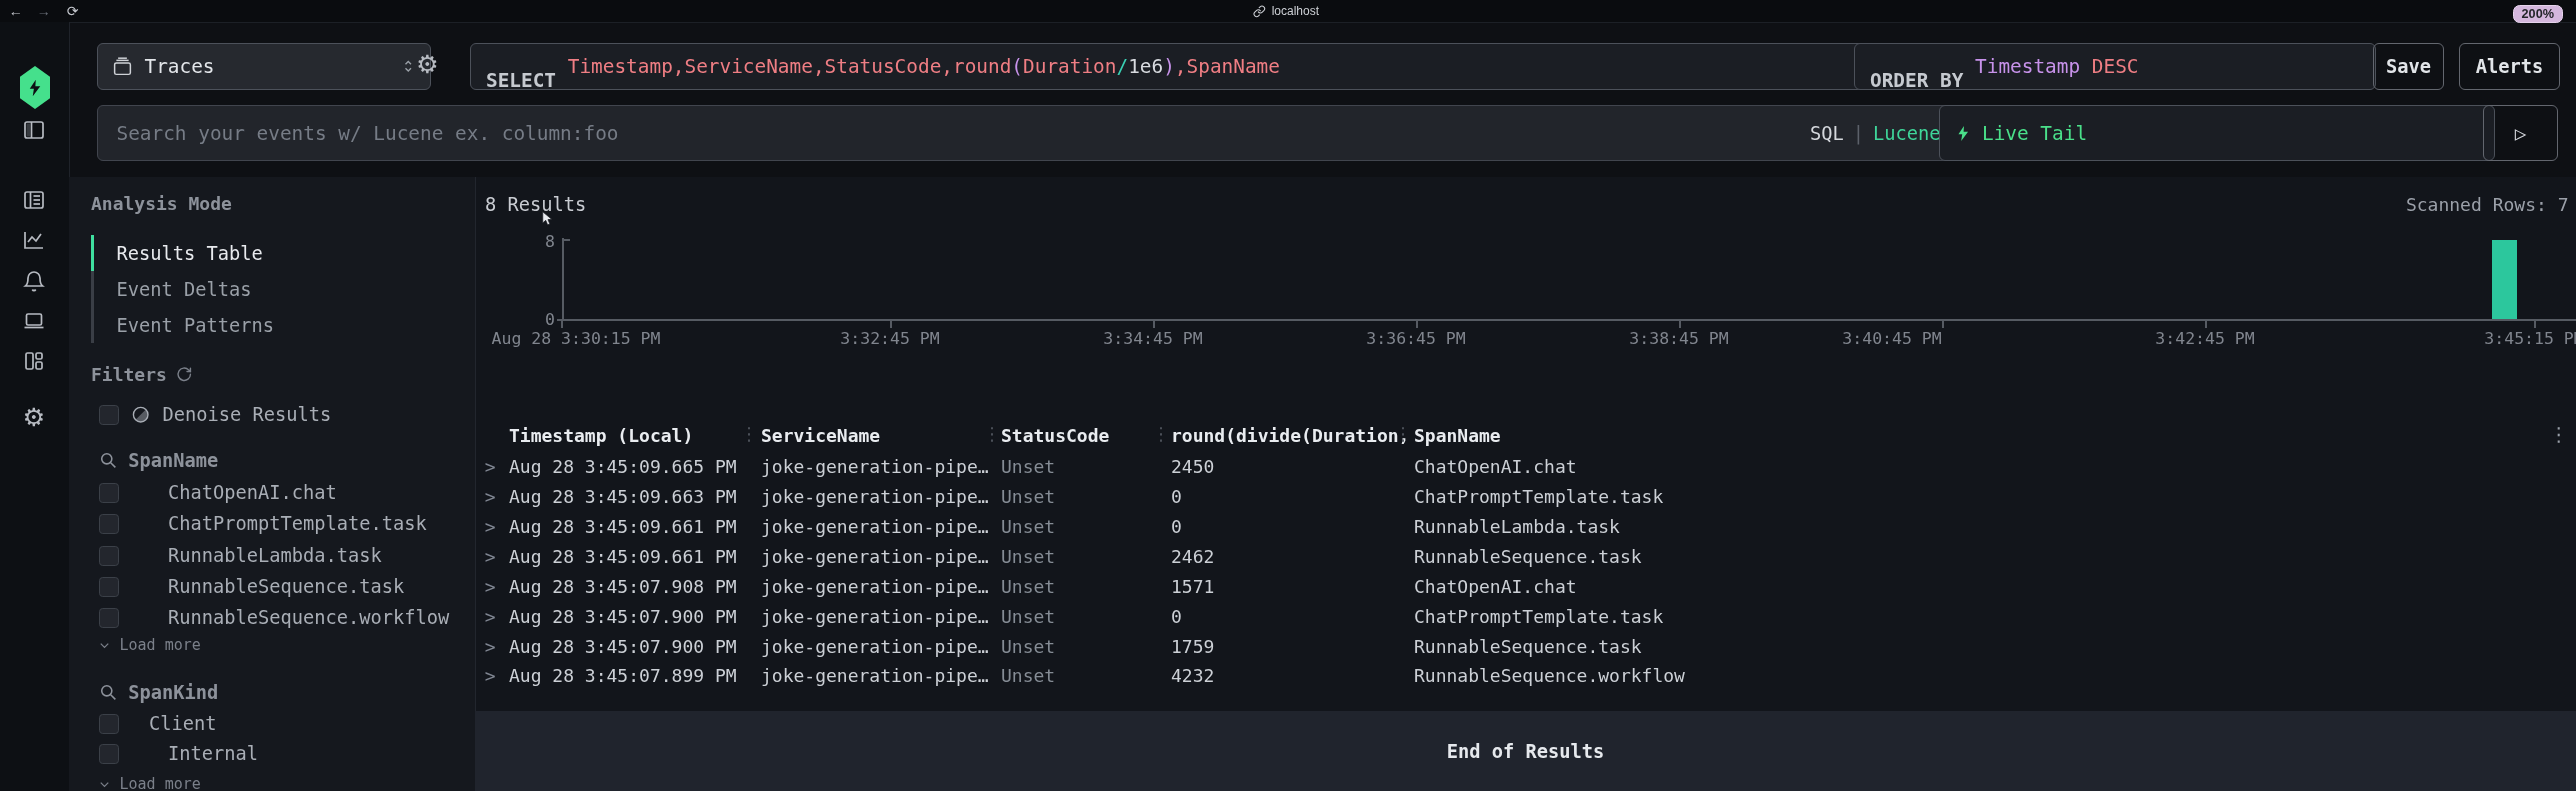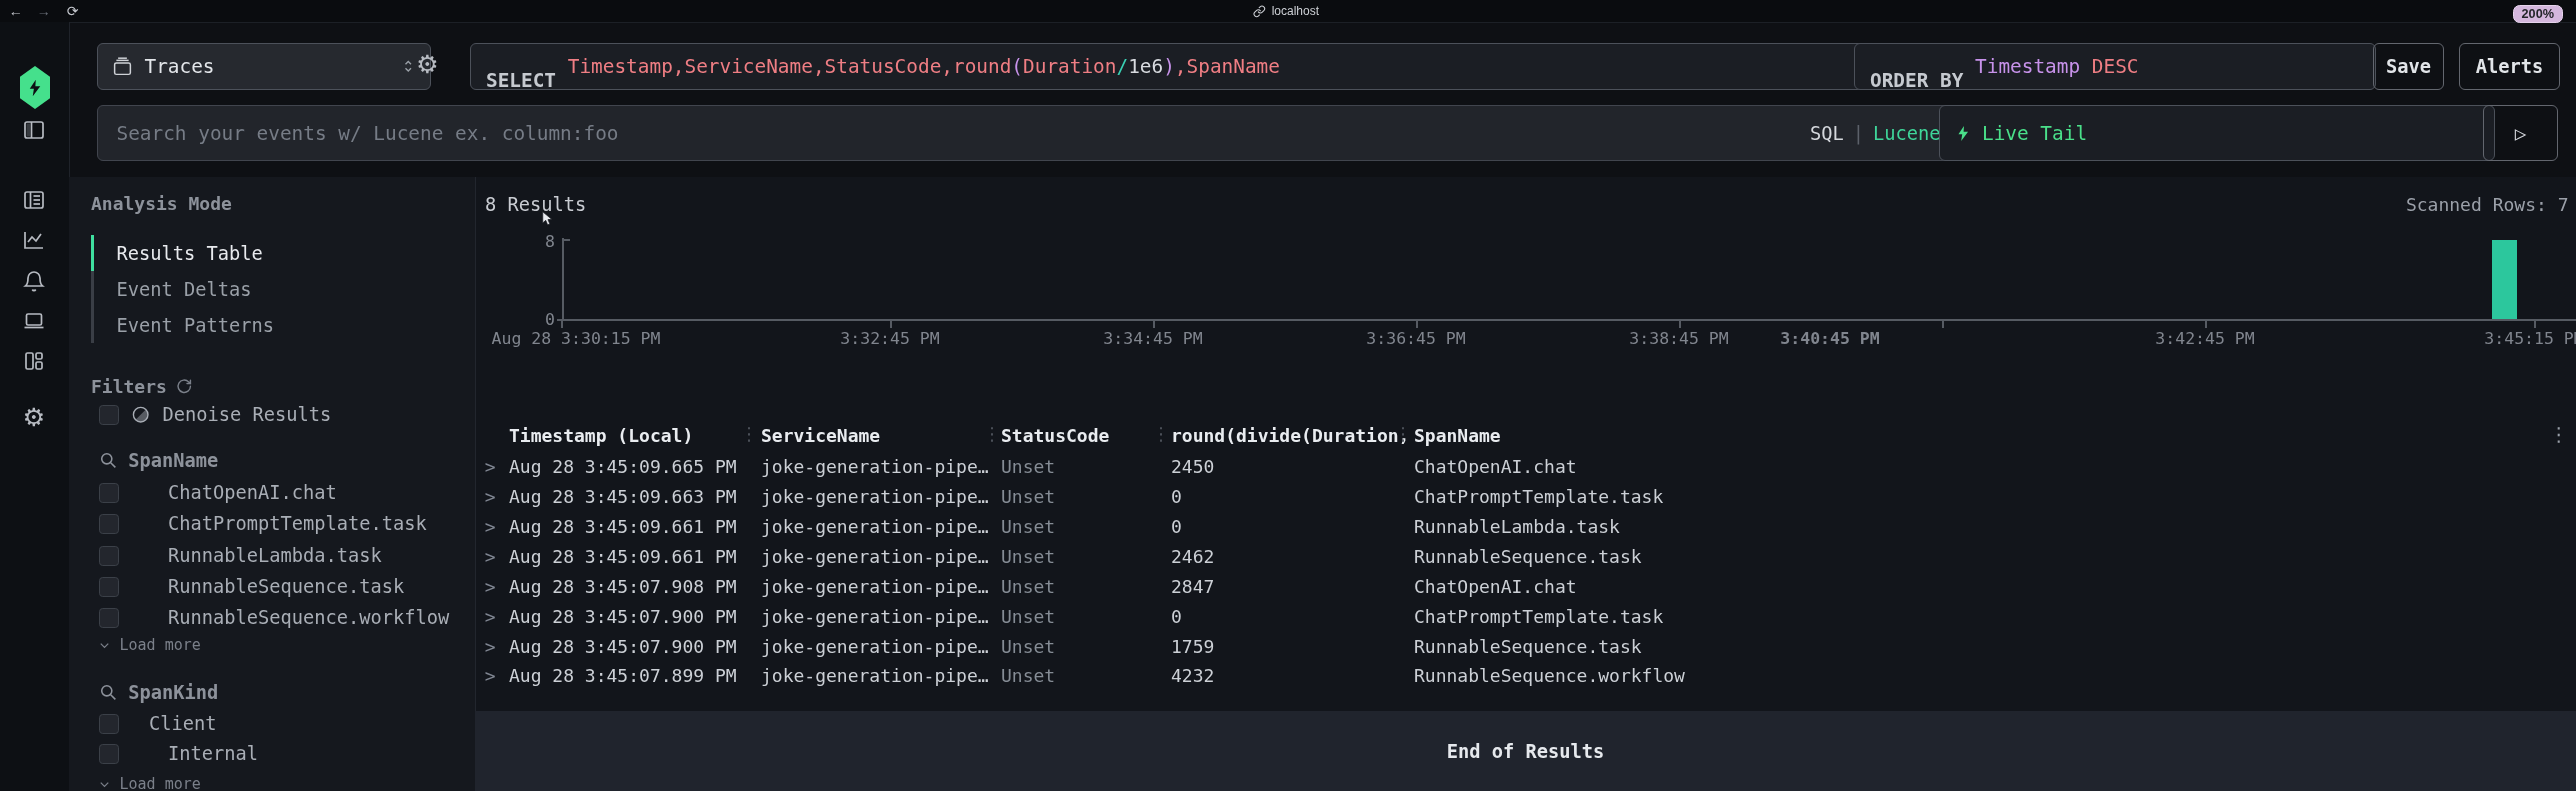"3:40:45 PM" div.abs { font-weight: bold -> none; left: 1830px -> 1892px }
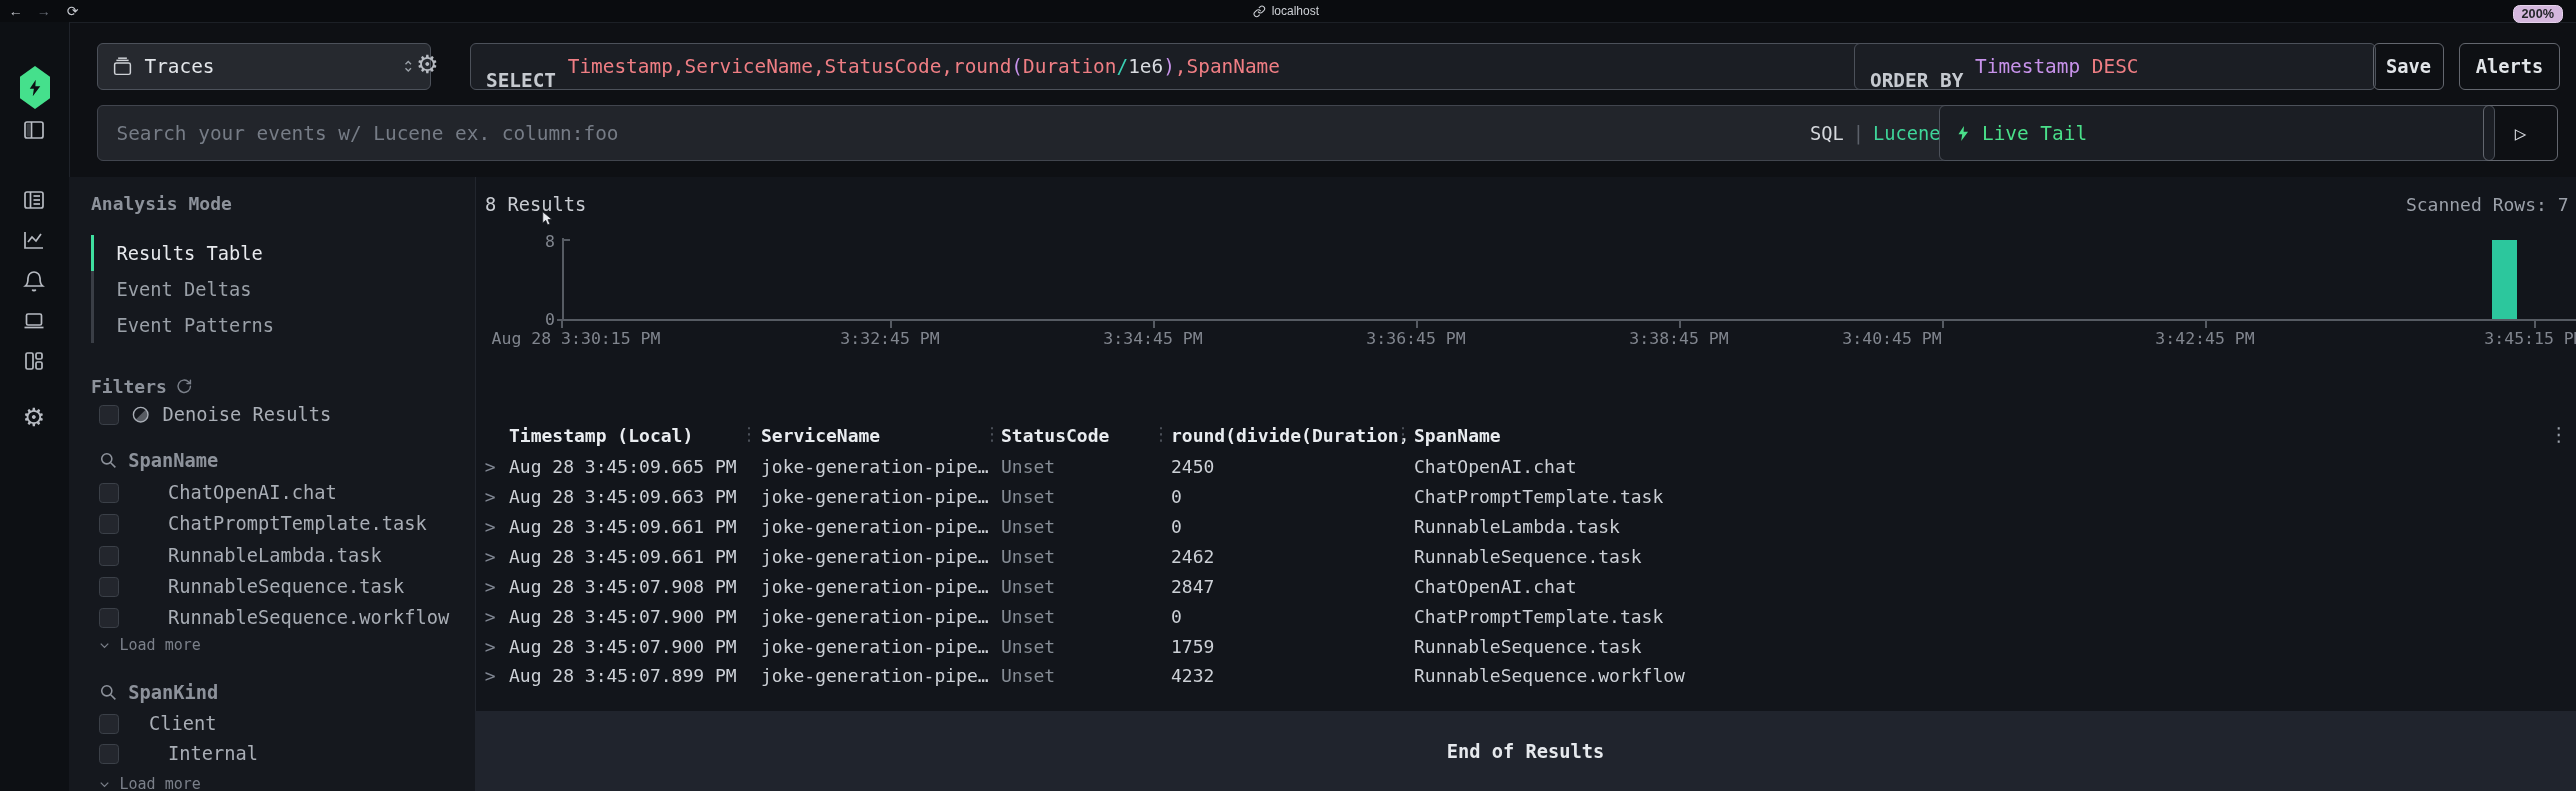"Filters" div.abs { margin-top: 12px -> none }
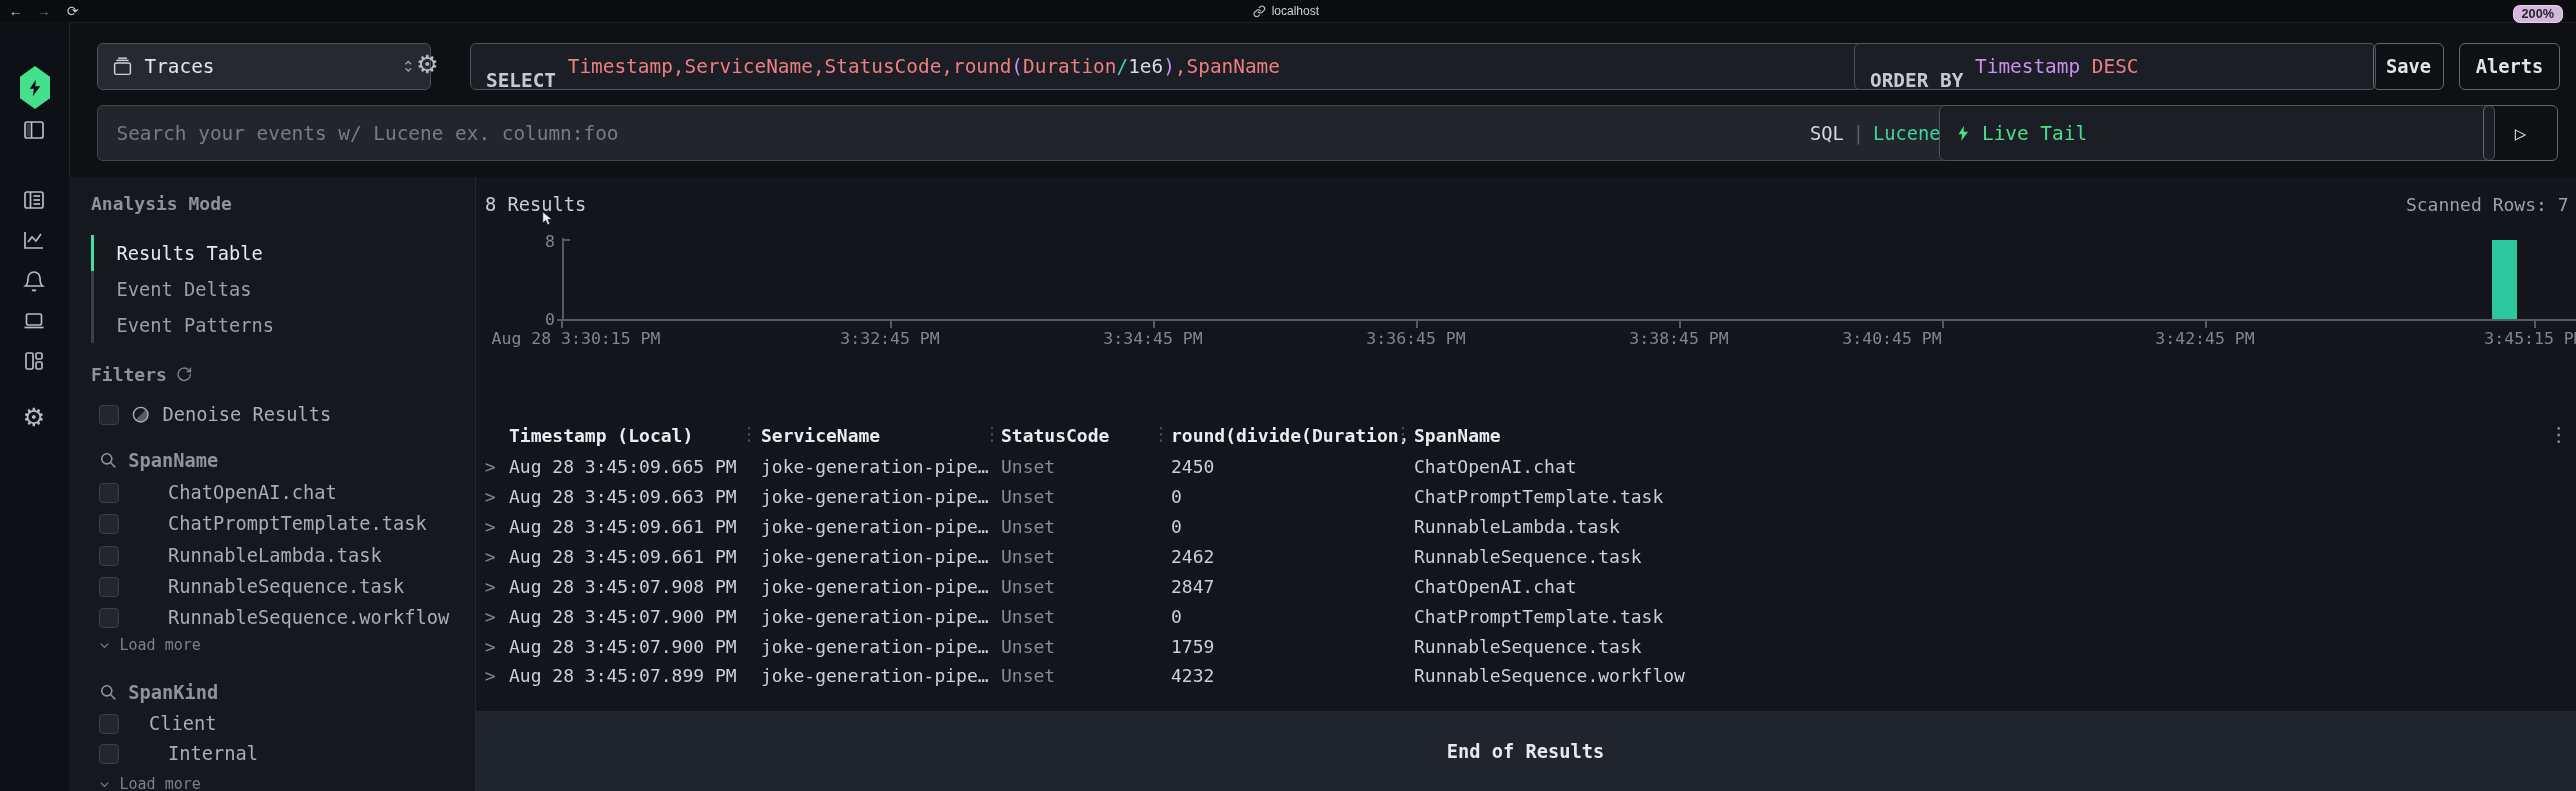"2847" span.cell { text: 2847 -> 1571 }
